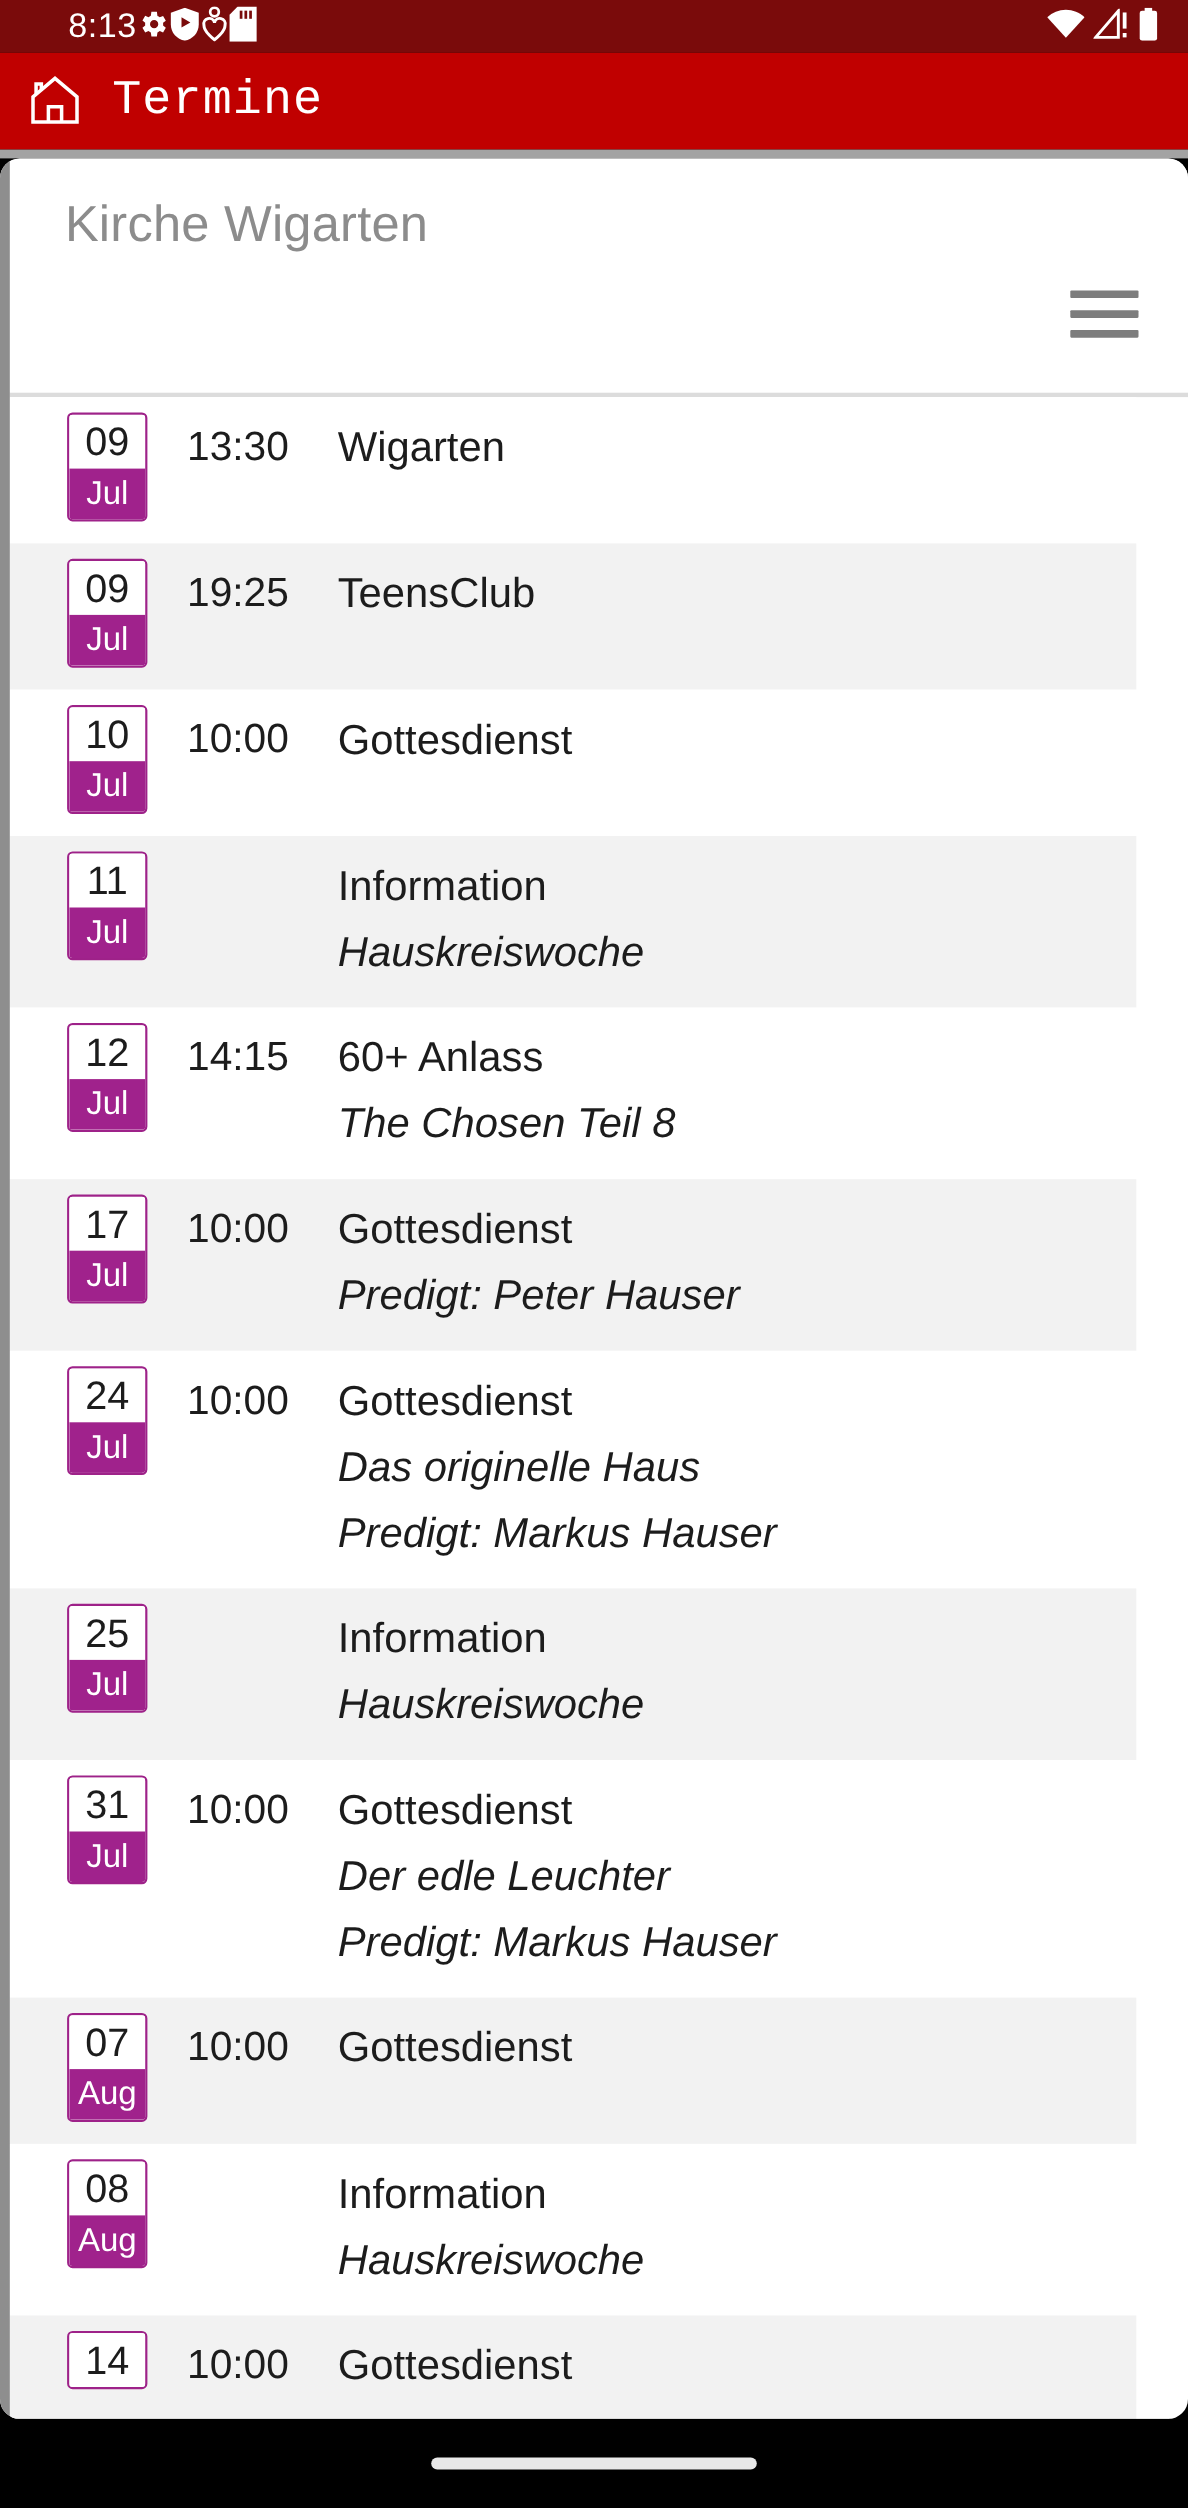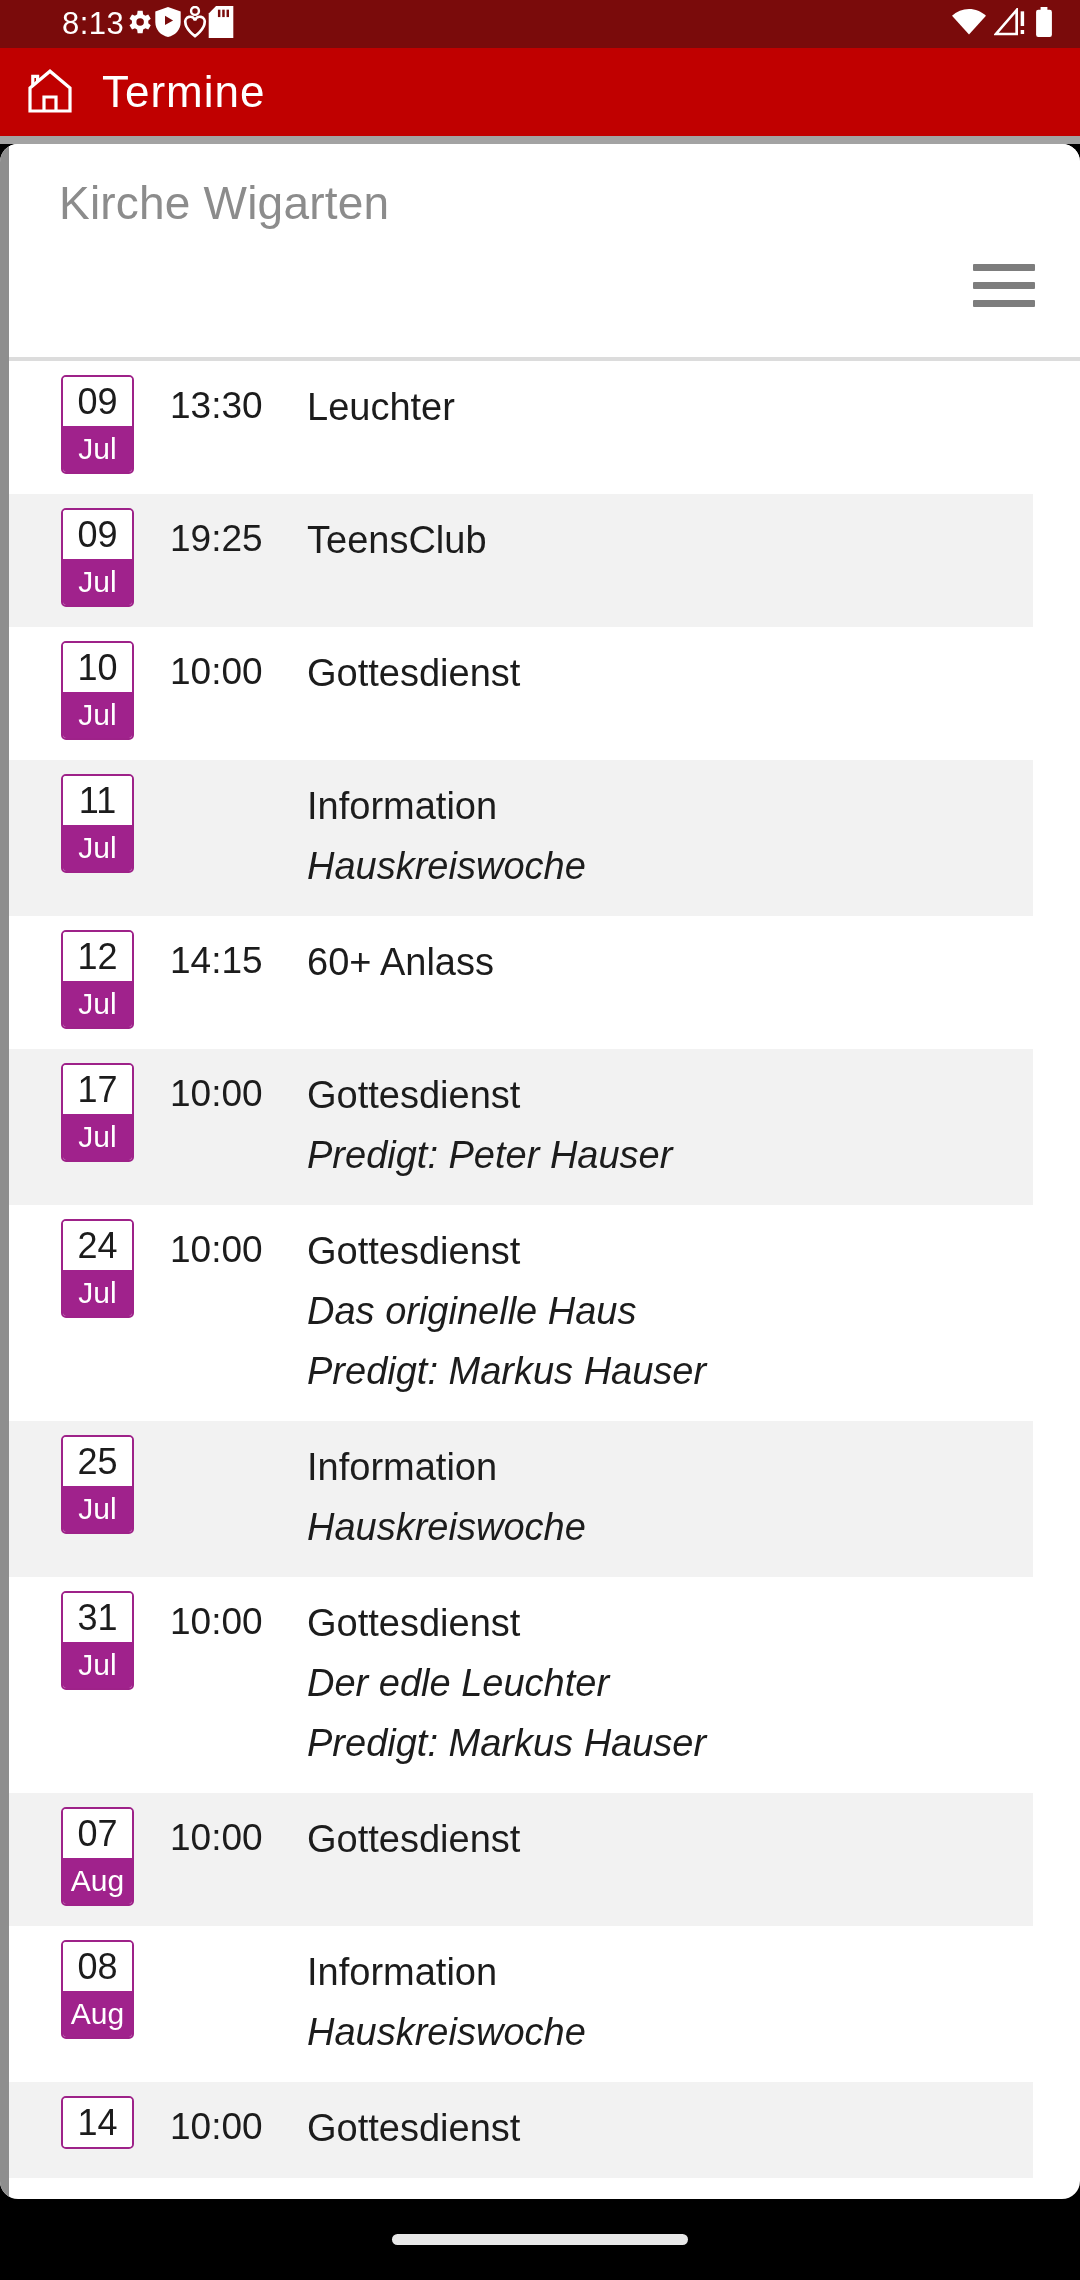"Termine" #app-title { font-family: Liberation Sans, sans-serif -> Liberation Mono, monospace }
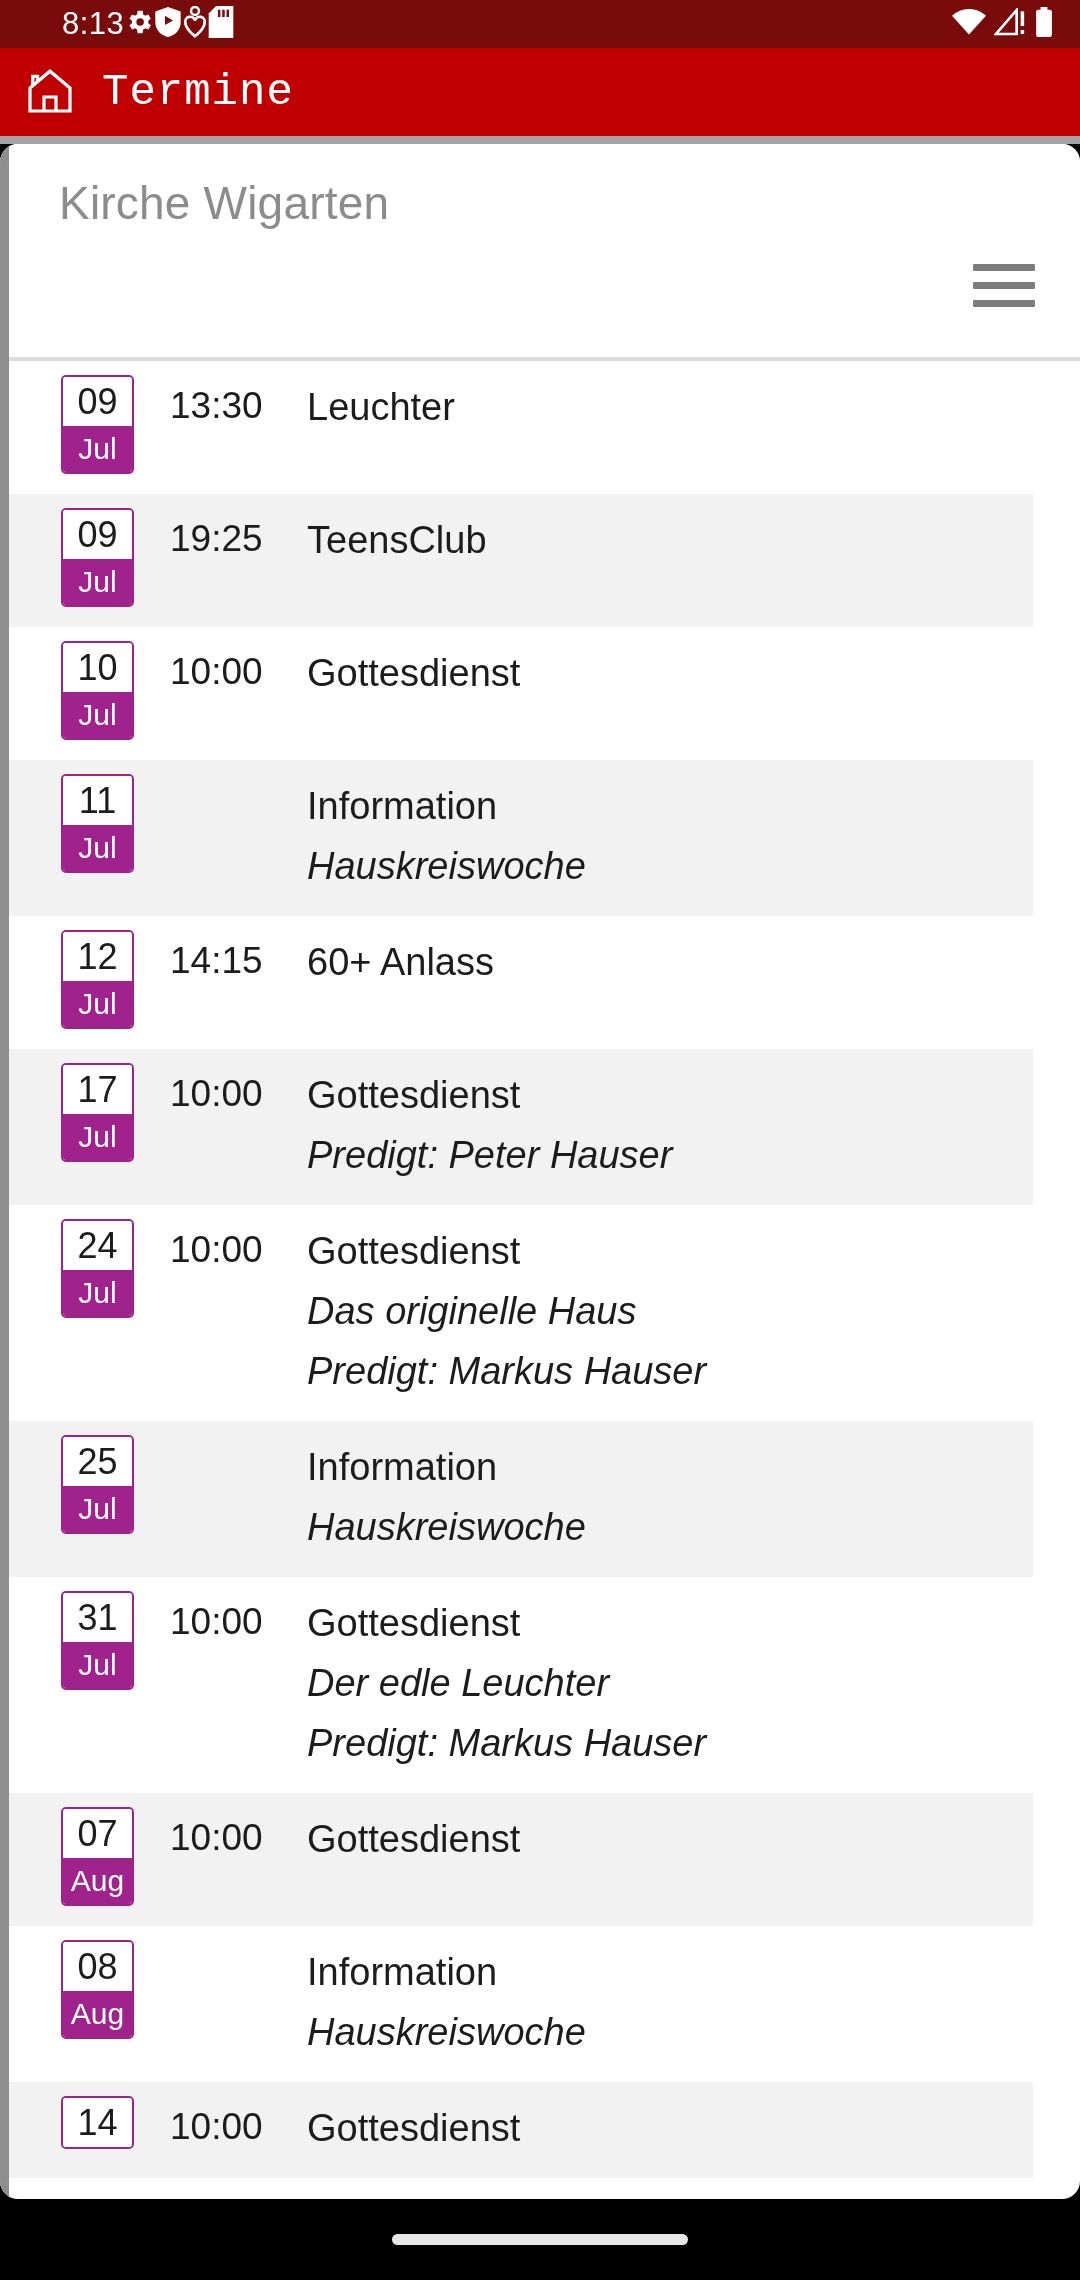"Leuchter" div.title { text: Leuchter -> Wigarten }
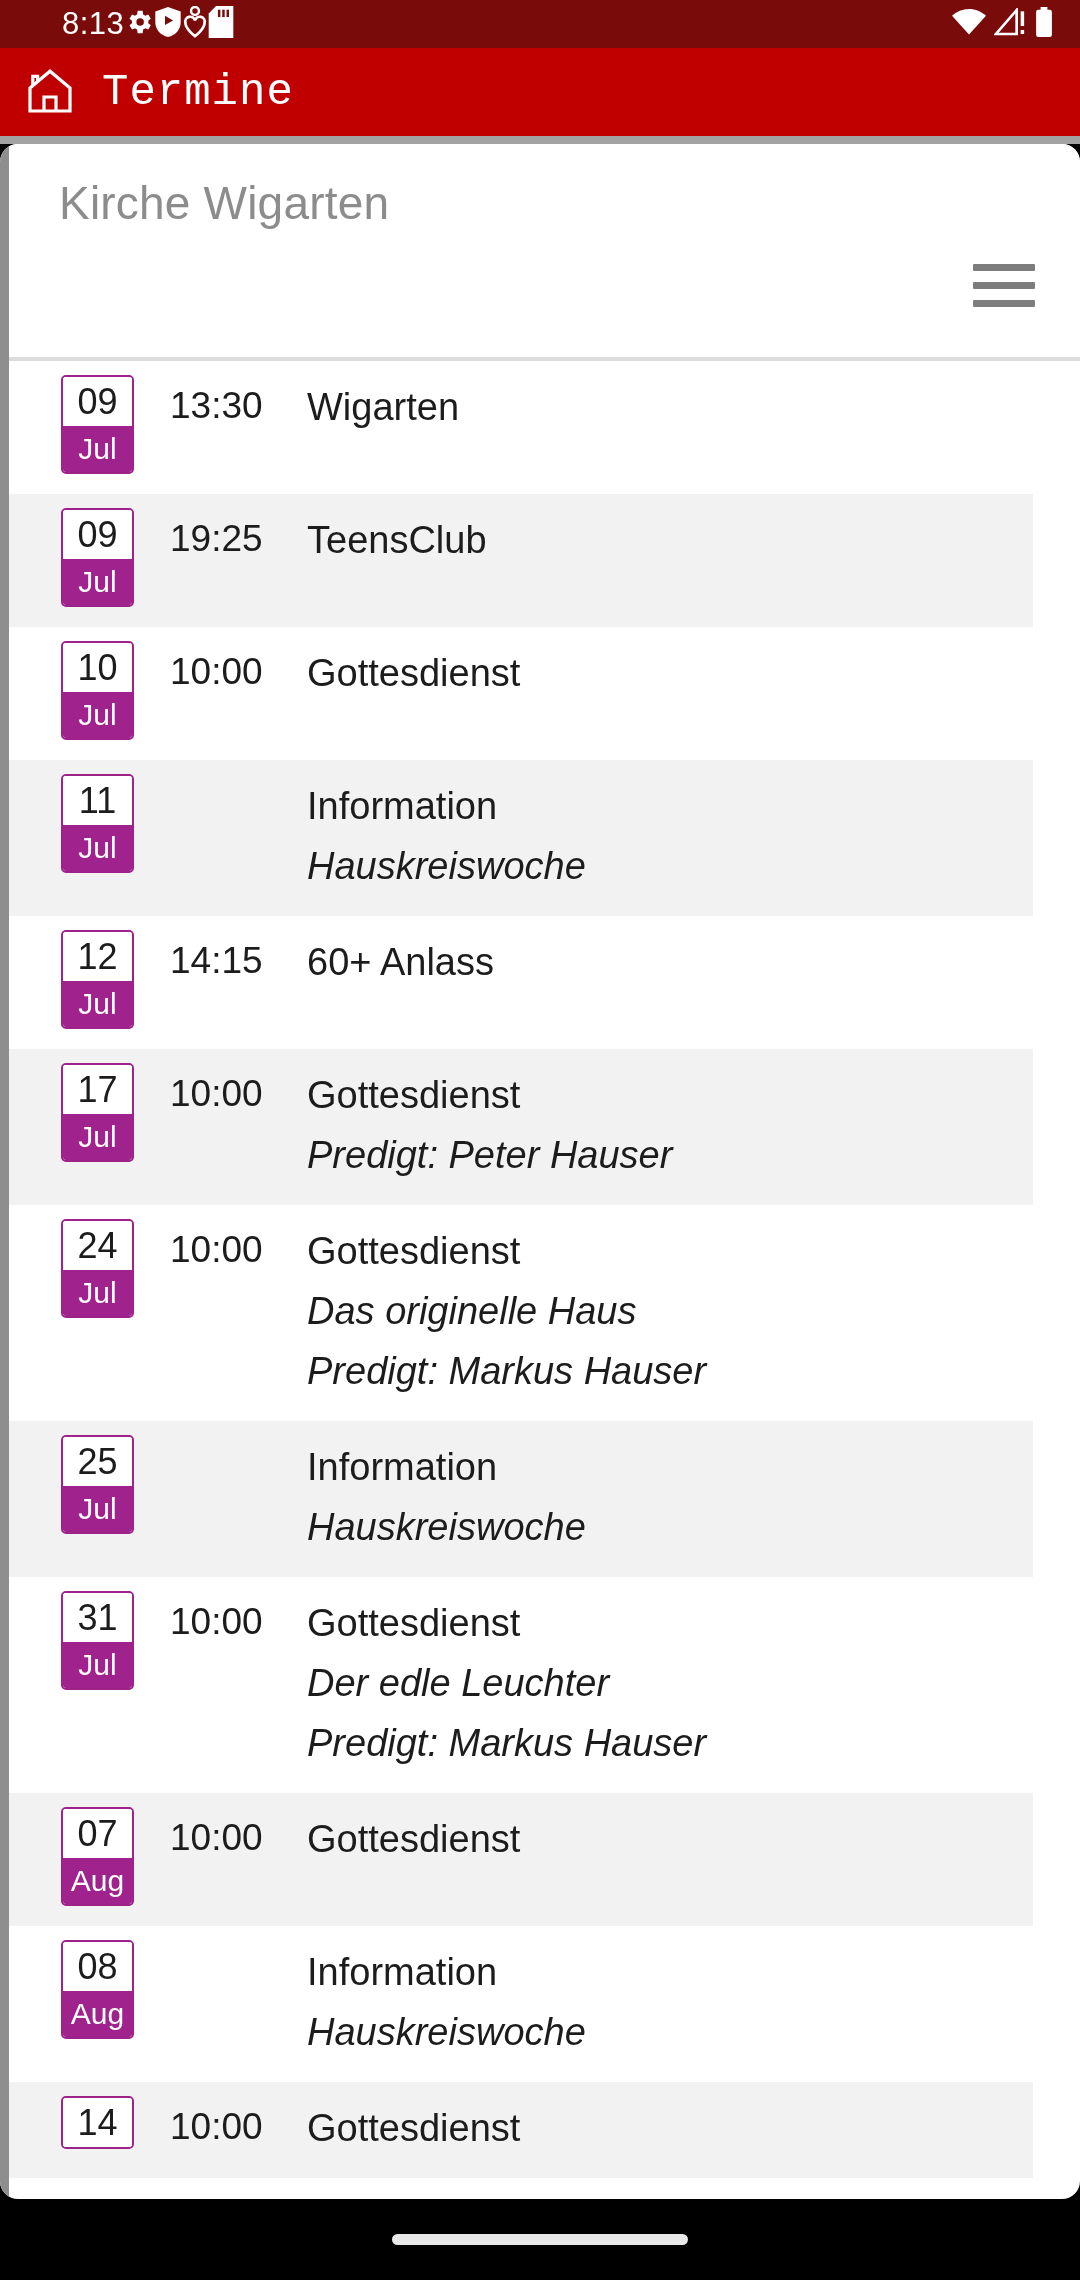"The Chosen Teil 8" div.sub { html: none -> <div>The Chosen Teil 8</div> }
